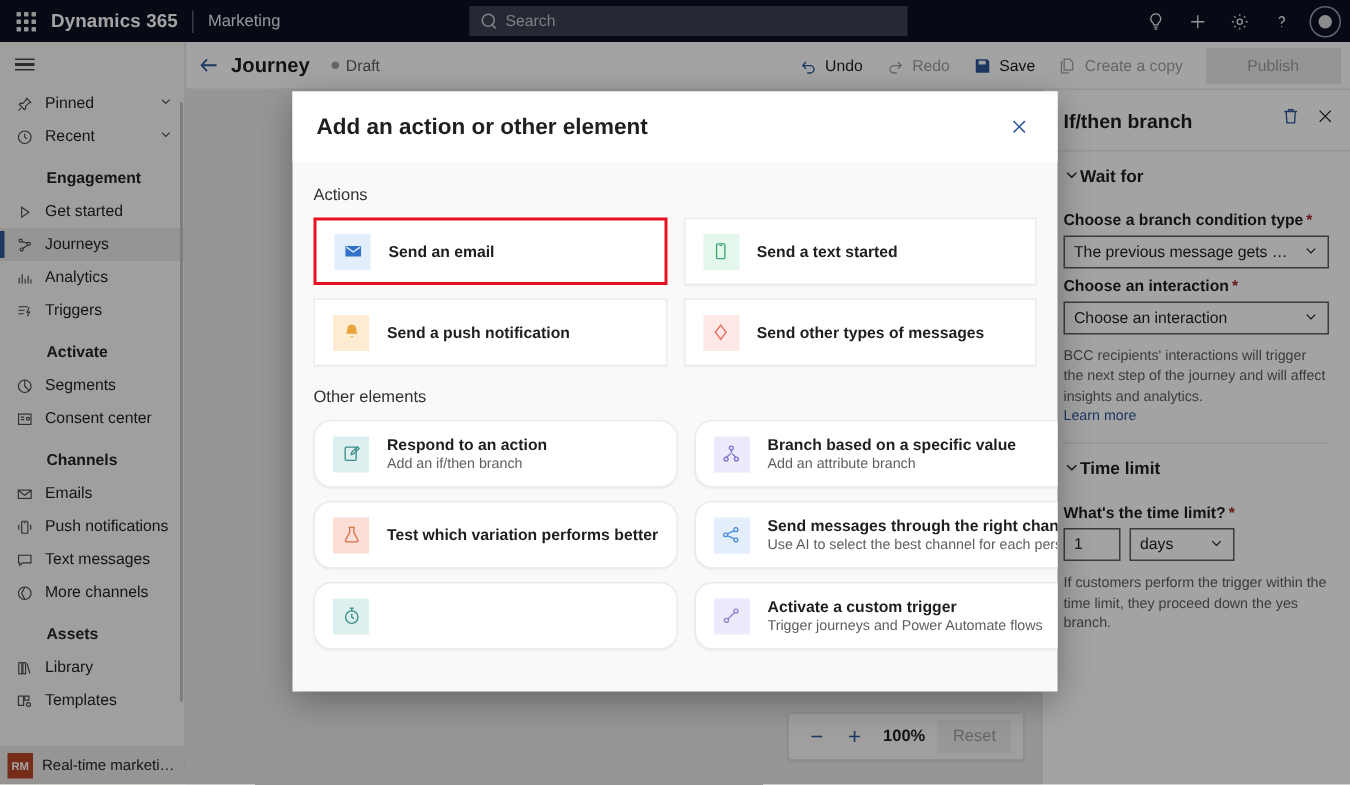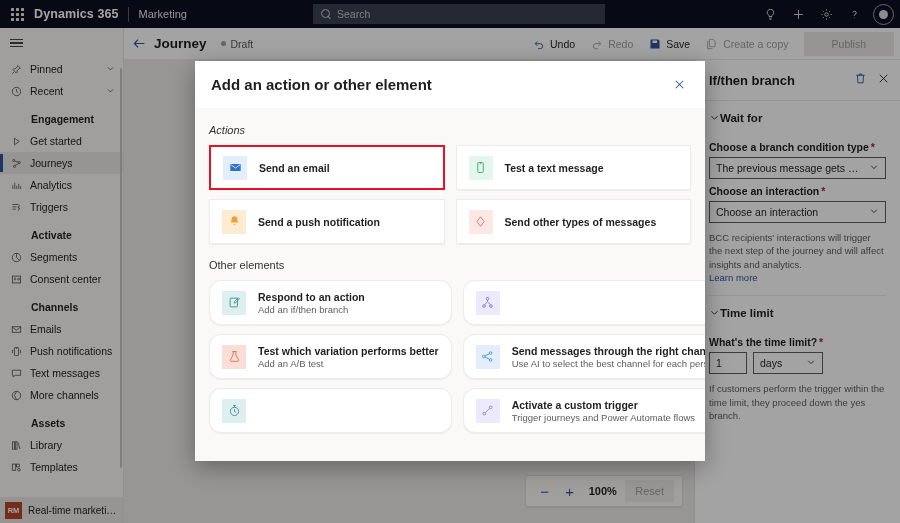"Actions" .sec-title { font-style: italic -> none }
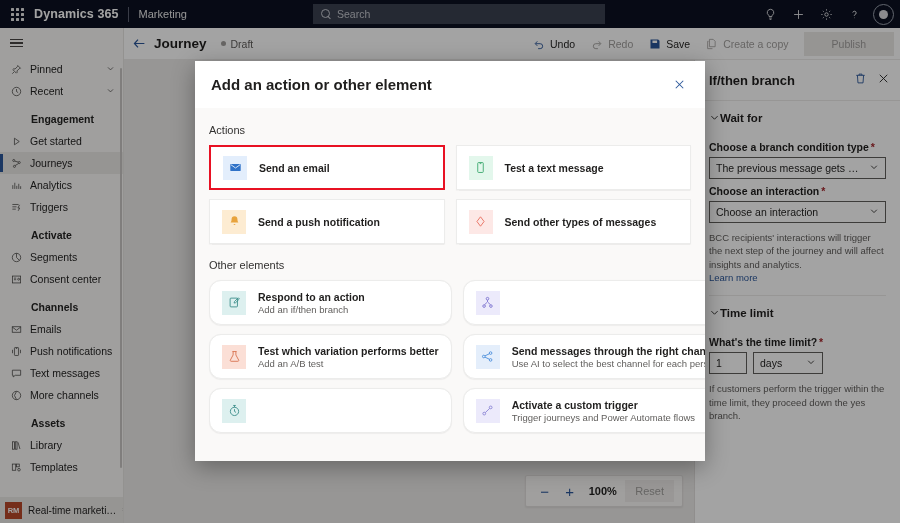"Test a text message" span.card-t { text: Test a text message -> Send a text started }
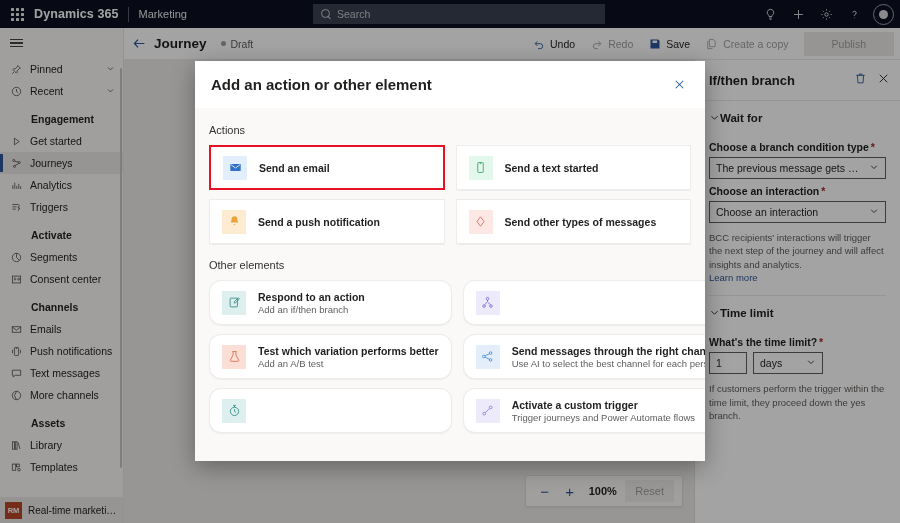"Branch based on a specific" span.card-txt { html: none -> <span> <span>Branch based on a specific value</span> <span>Add an attribute branch</span> </span> }
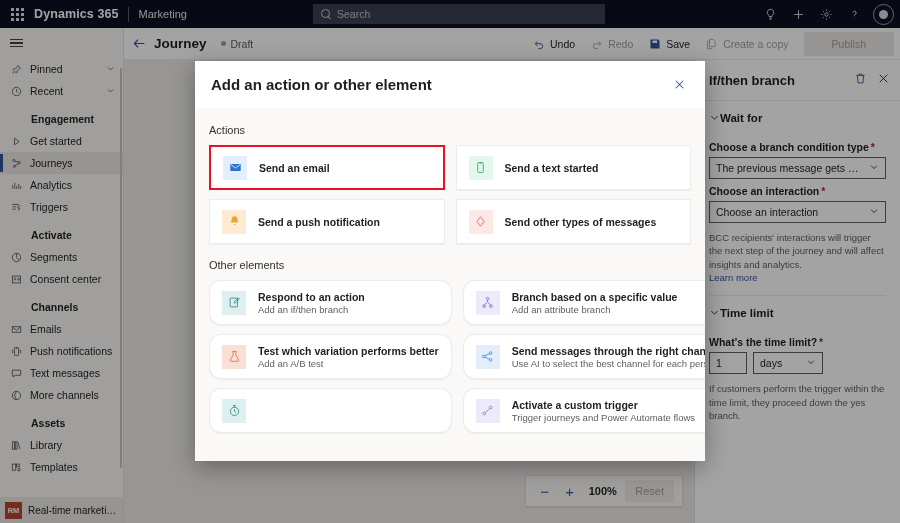"Add an A/B test" span.card-s { html: <span>Add an A/B test</span> -> none }
